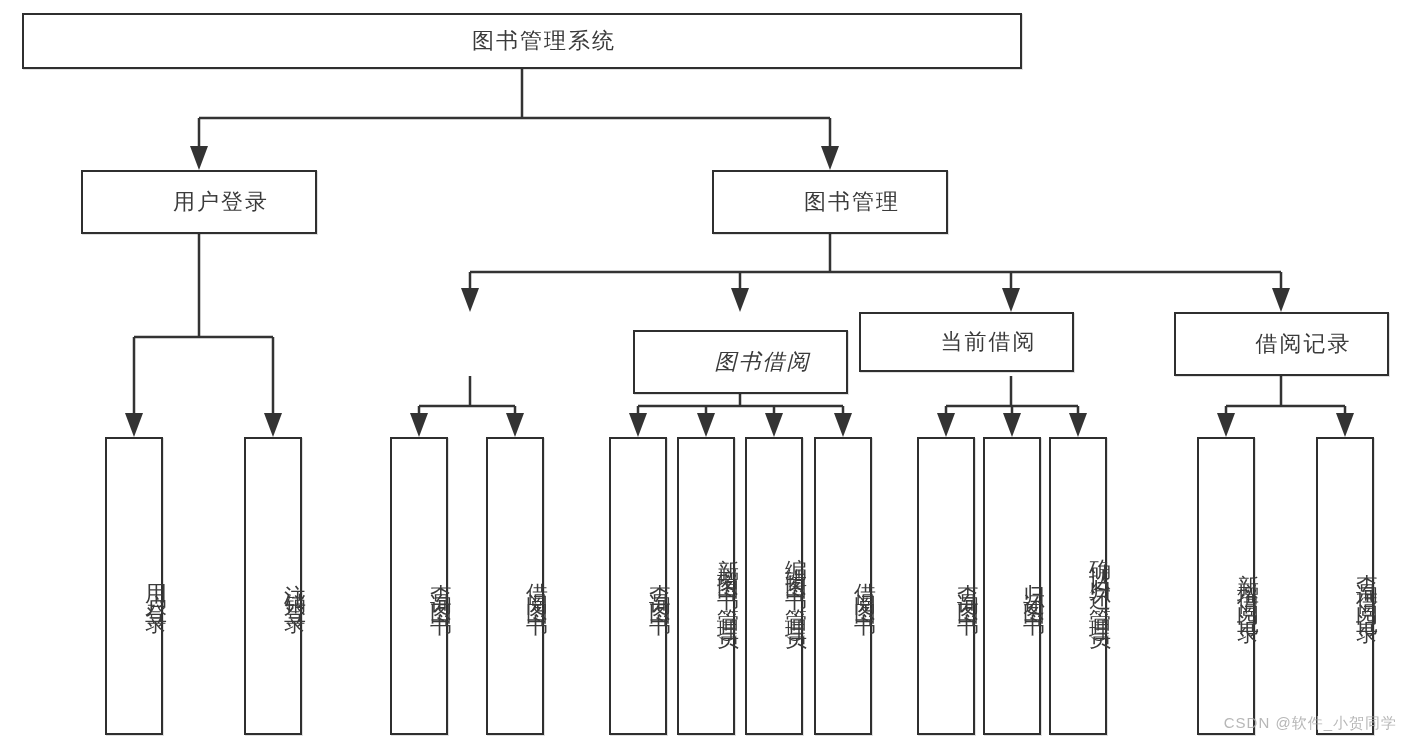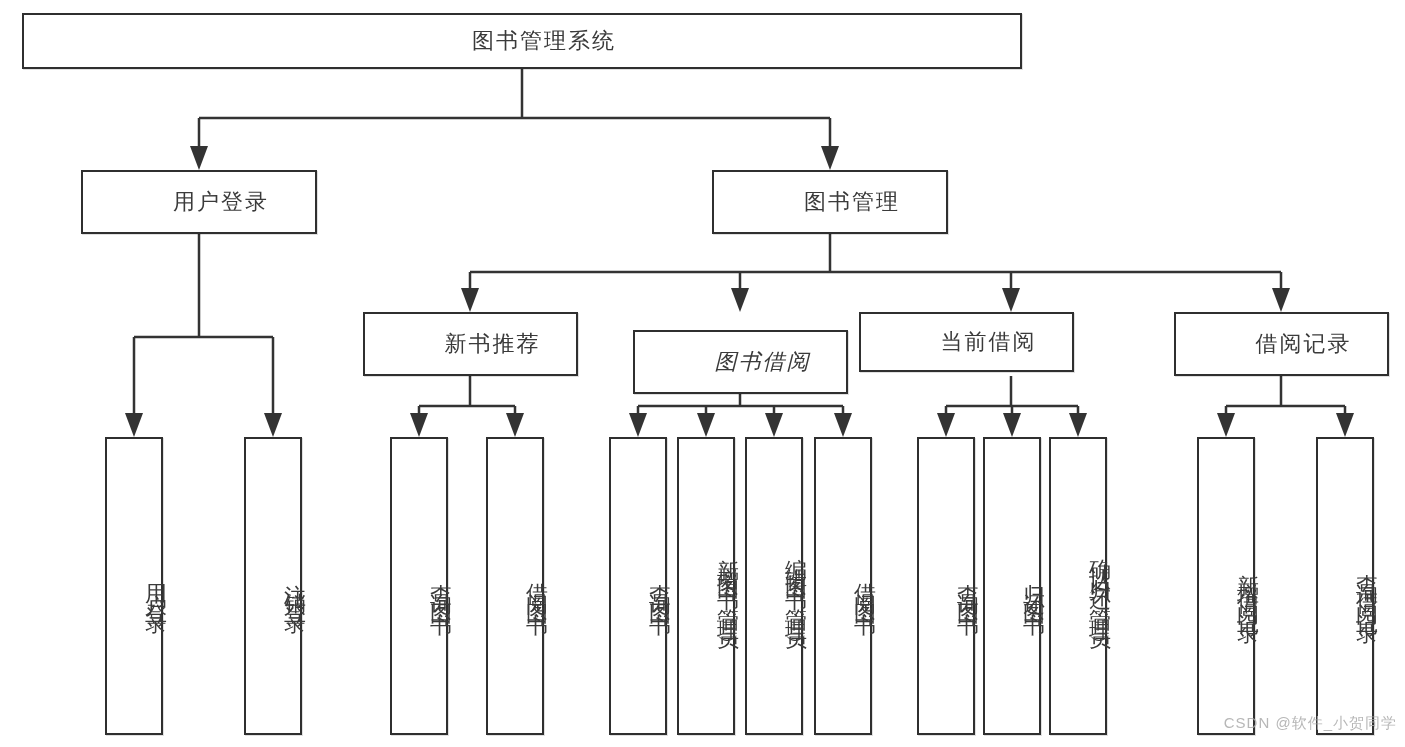"新书推荐" div.node { html: <div> <span>新书推荐</span> </div> -> none }
